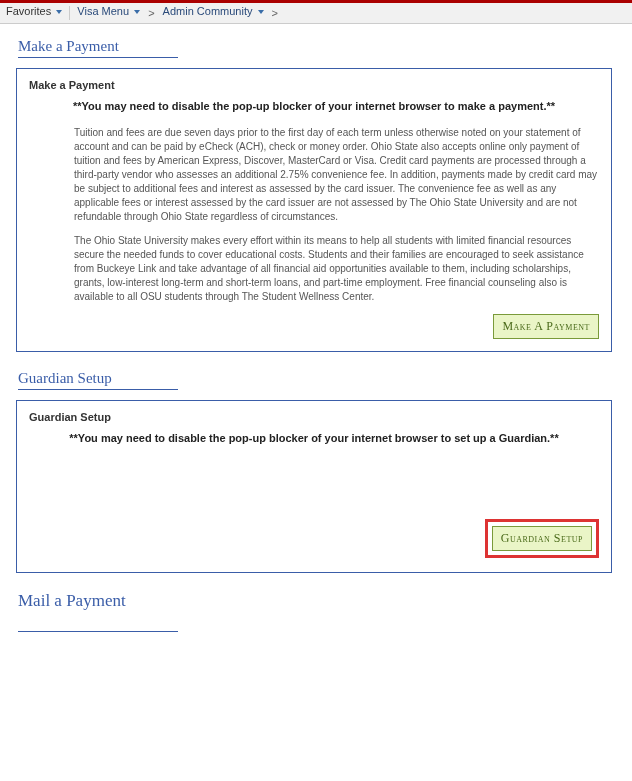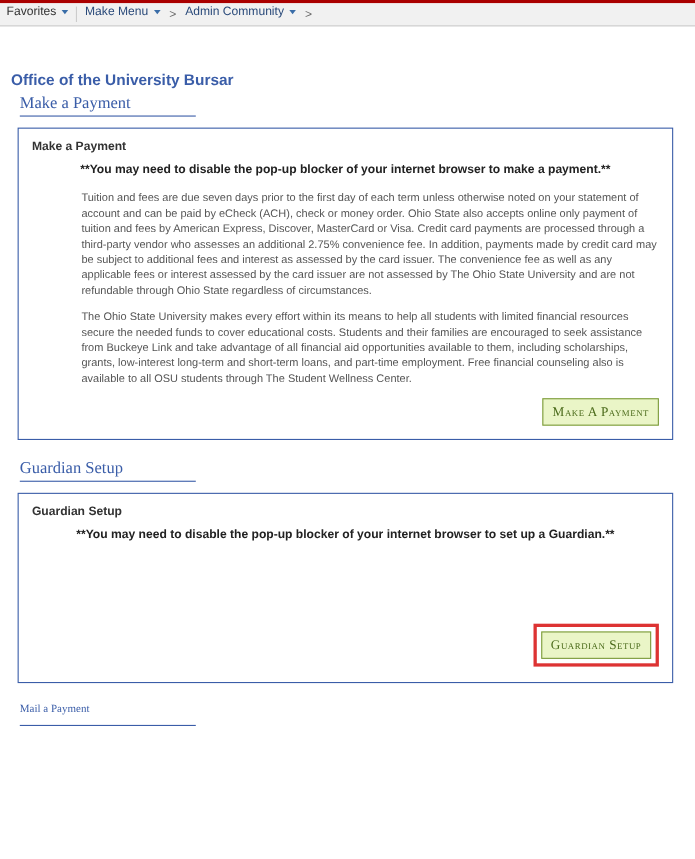"Make Menu" span { text: Make -> Visa }
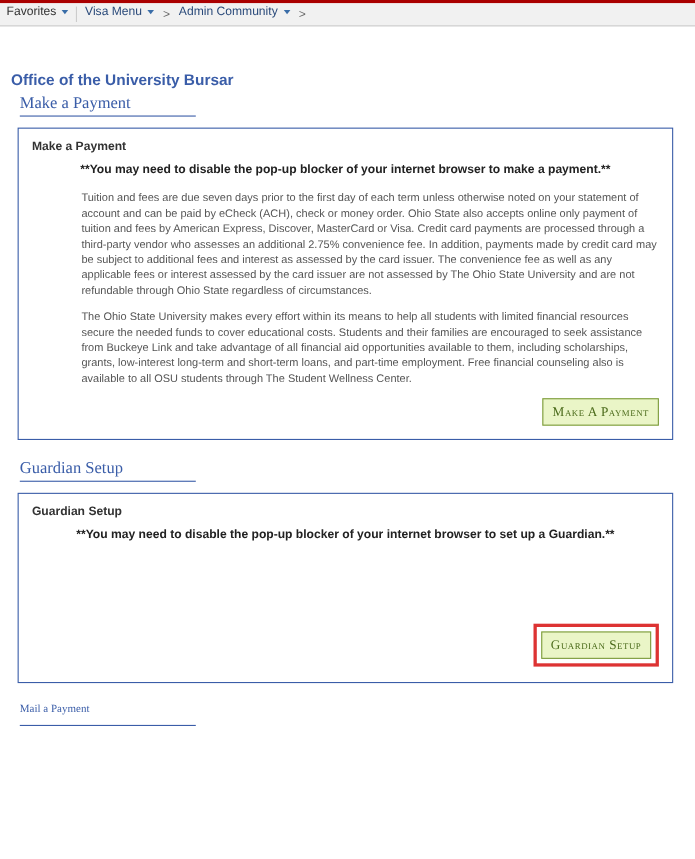"Office of the University Bursar" div.page-title { html: <div>Office of the University Bursar</div> -> none }
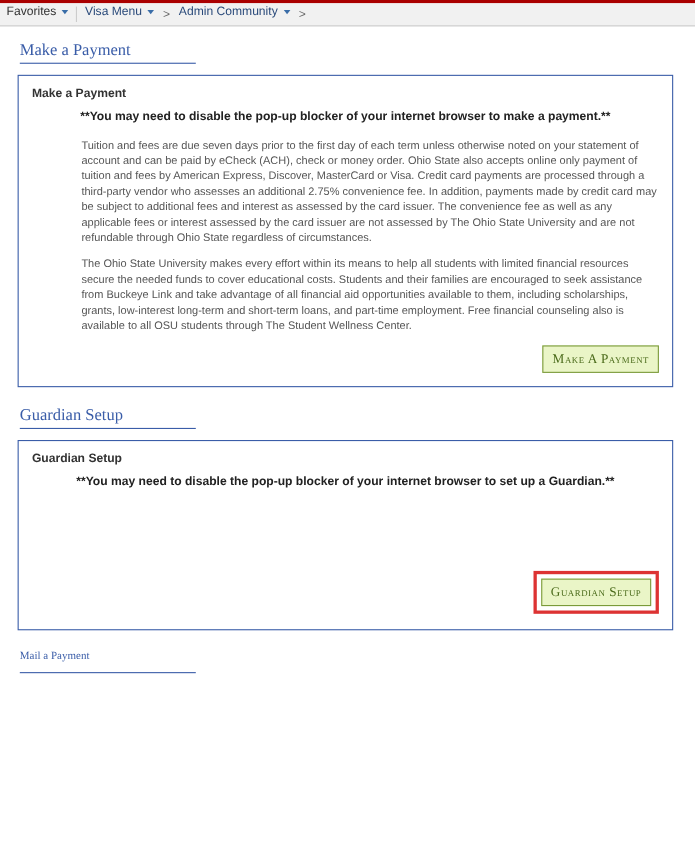"Mail a Payment" .mail-heading { font-size: 10px -> 17px; padding-bottom: 9px -> 20px }
